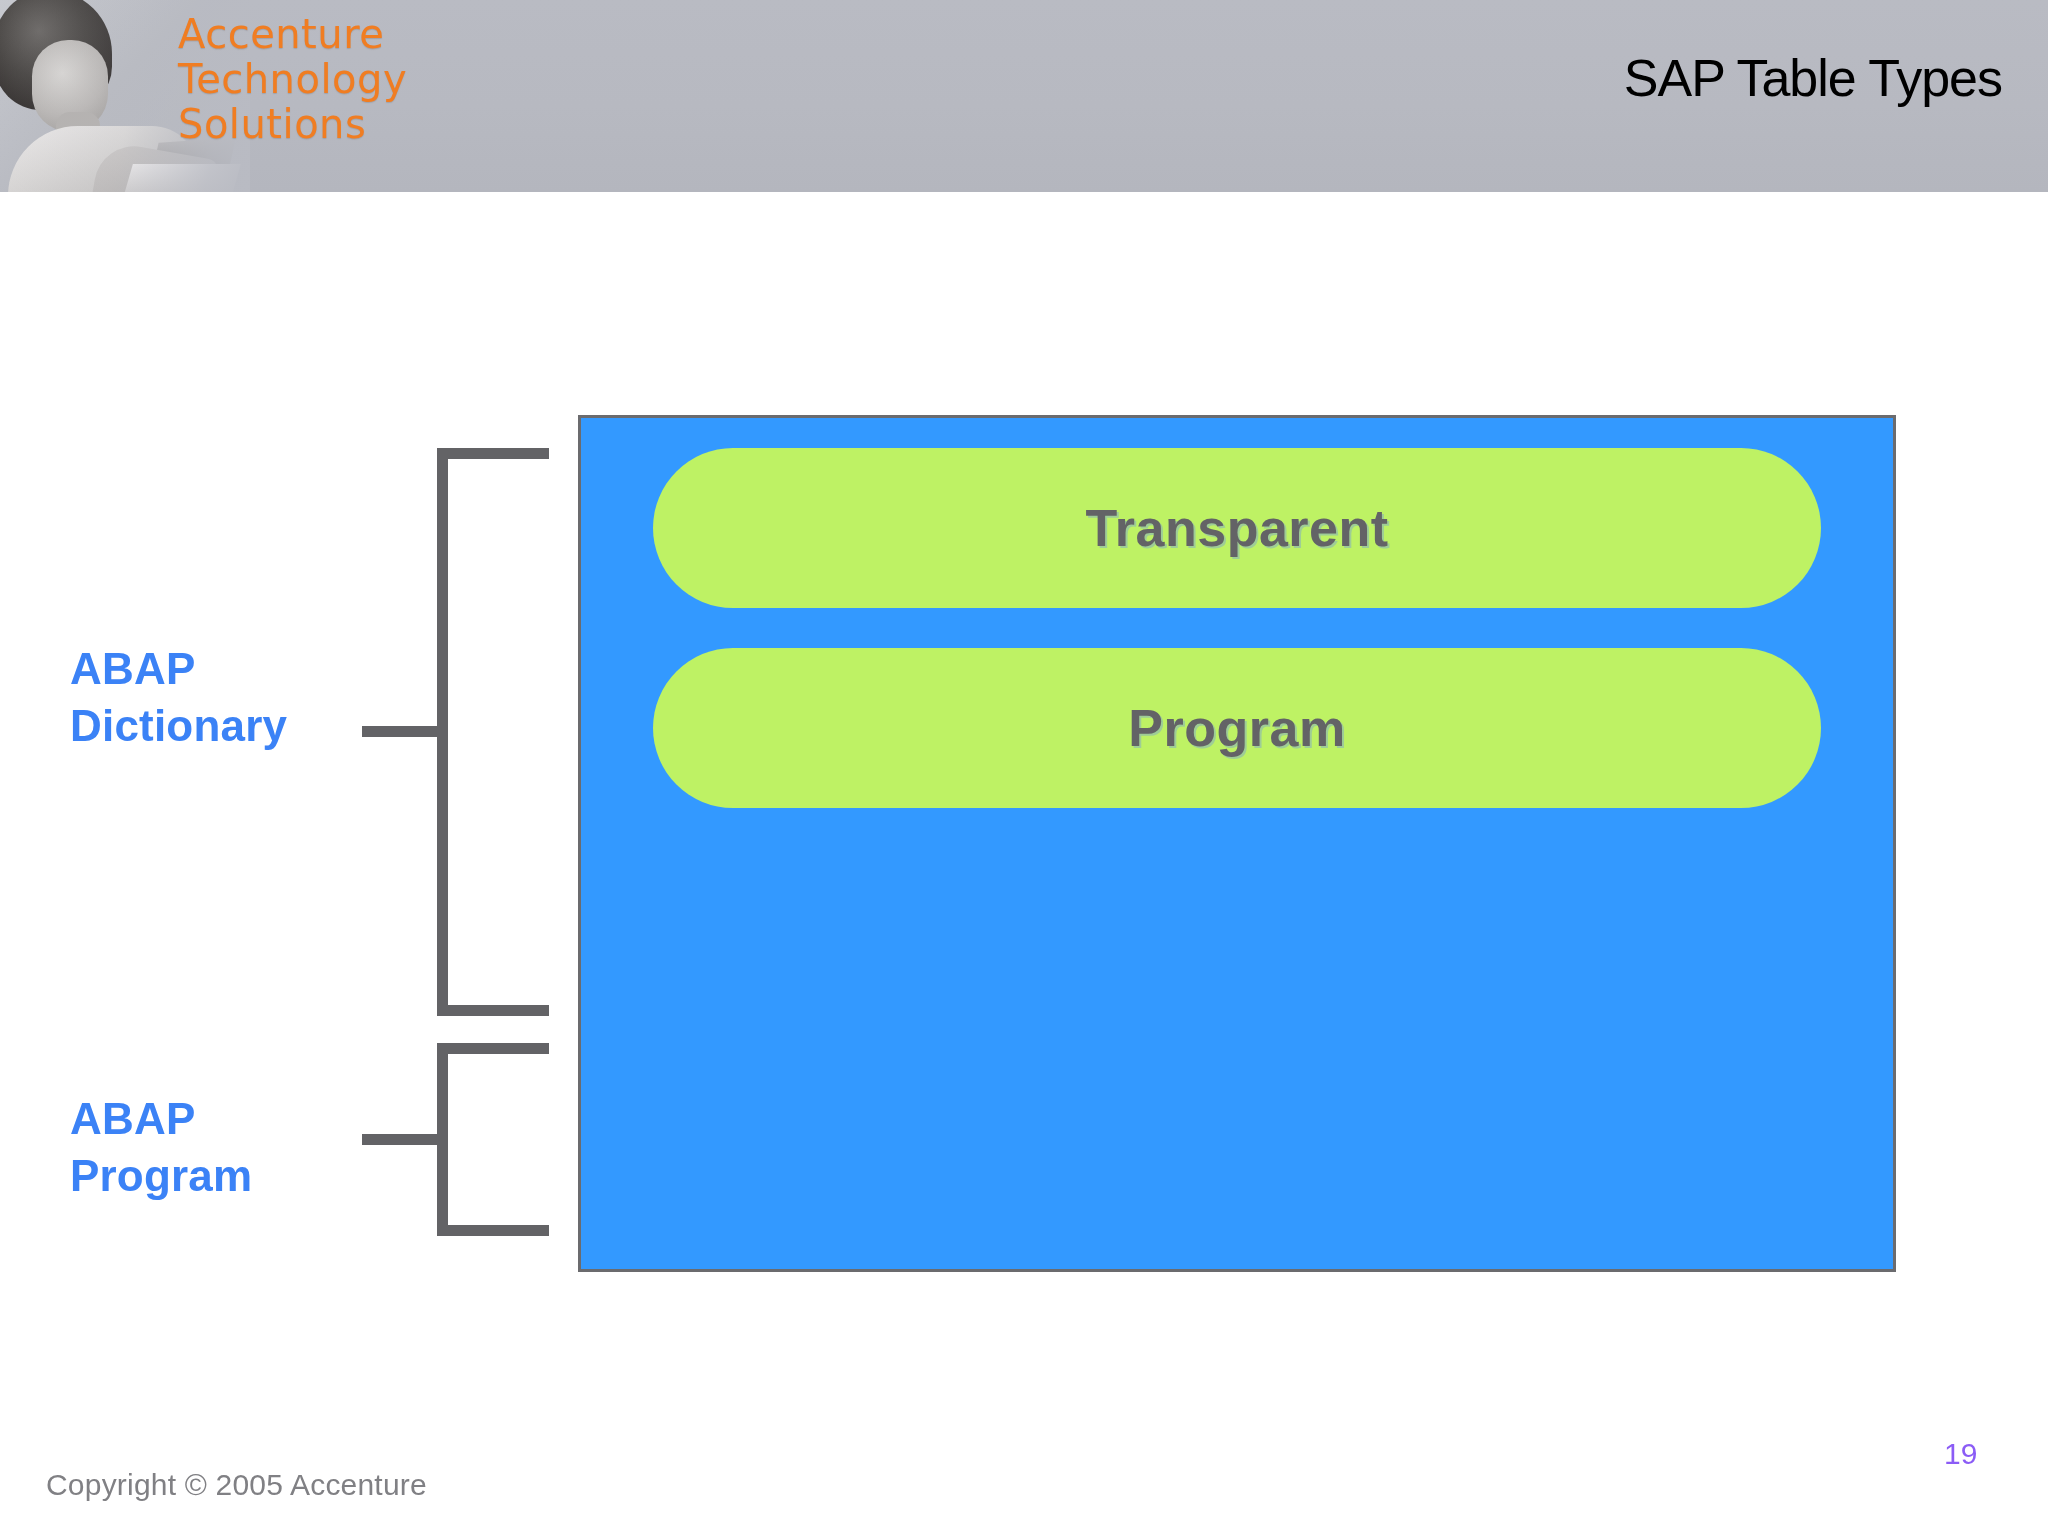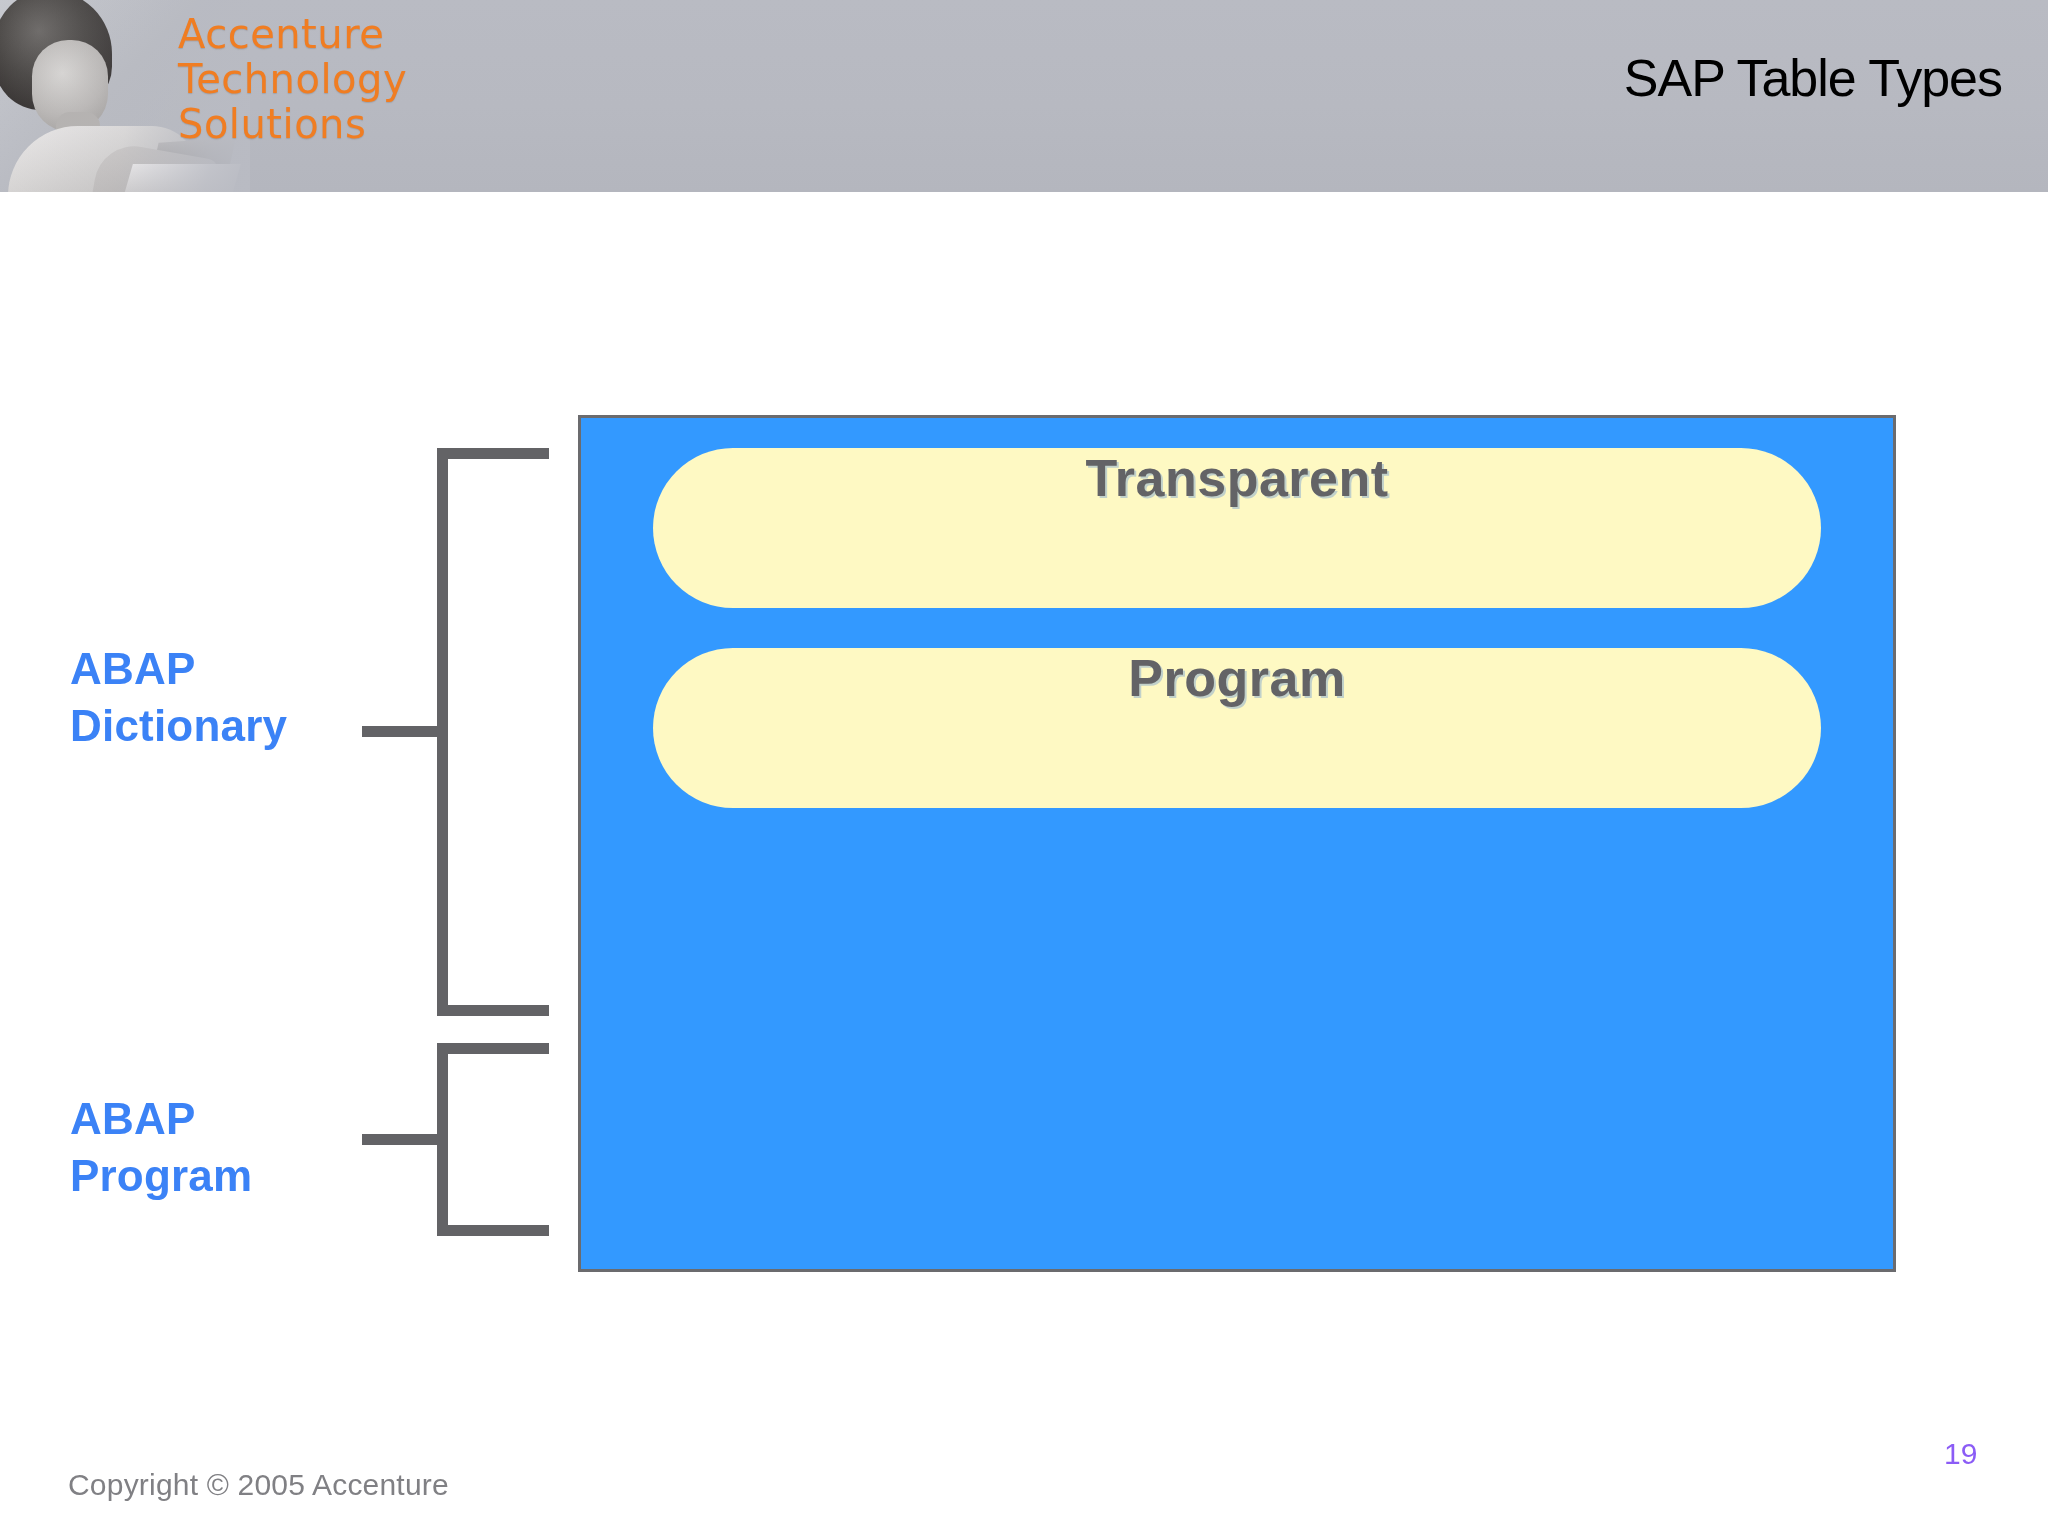"Transparent" .pill { align-items: none -> center; background: #fef9c3 -> #bef264 }
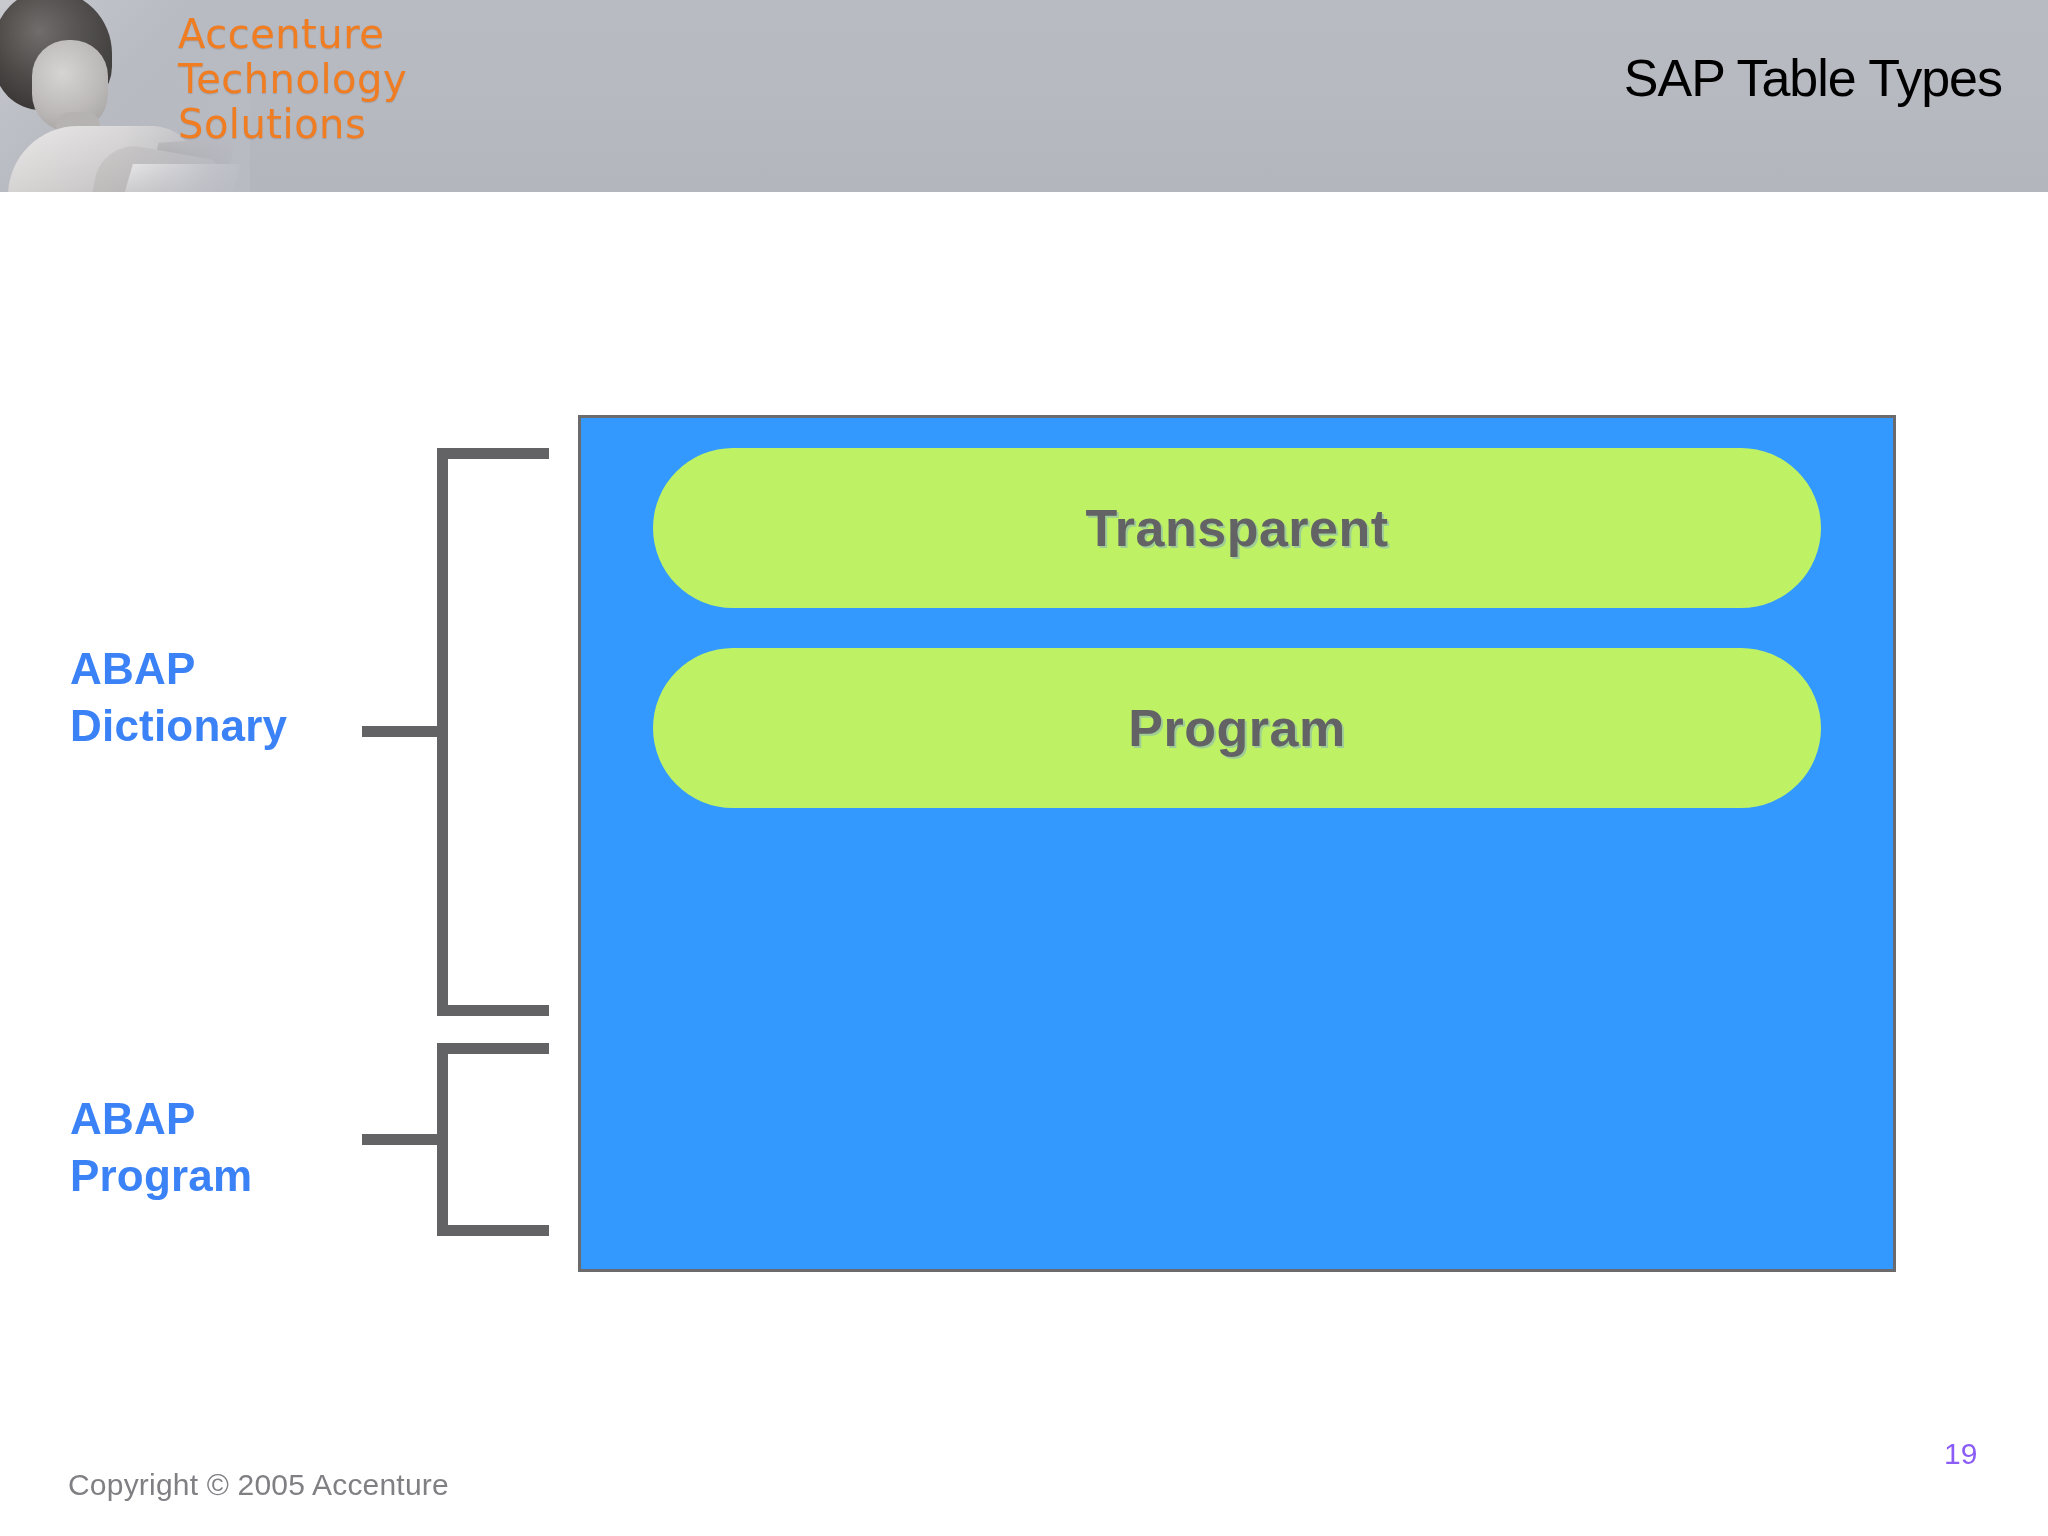"Copyright © 2005 Accenture" .footer-copyright { margin-left: 22px -> none }
